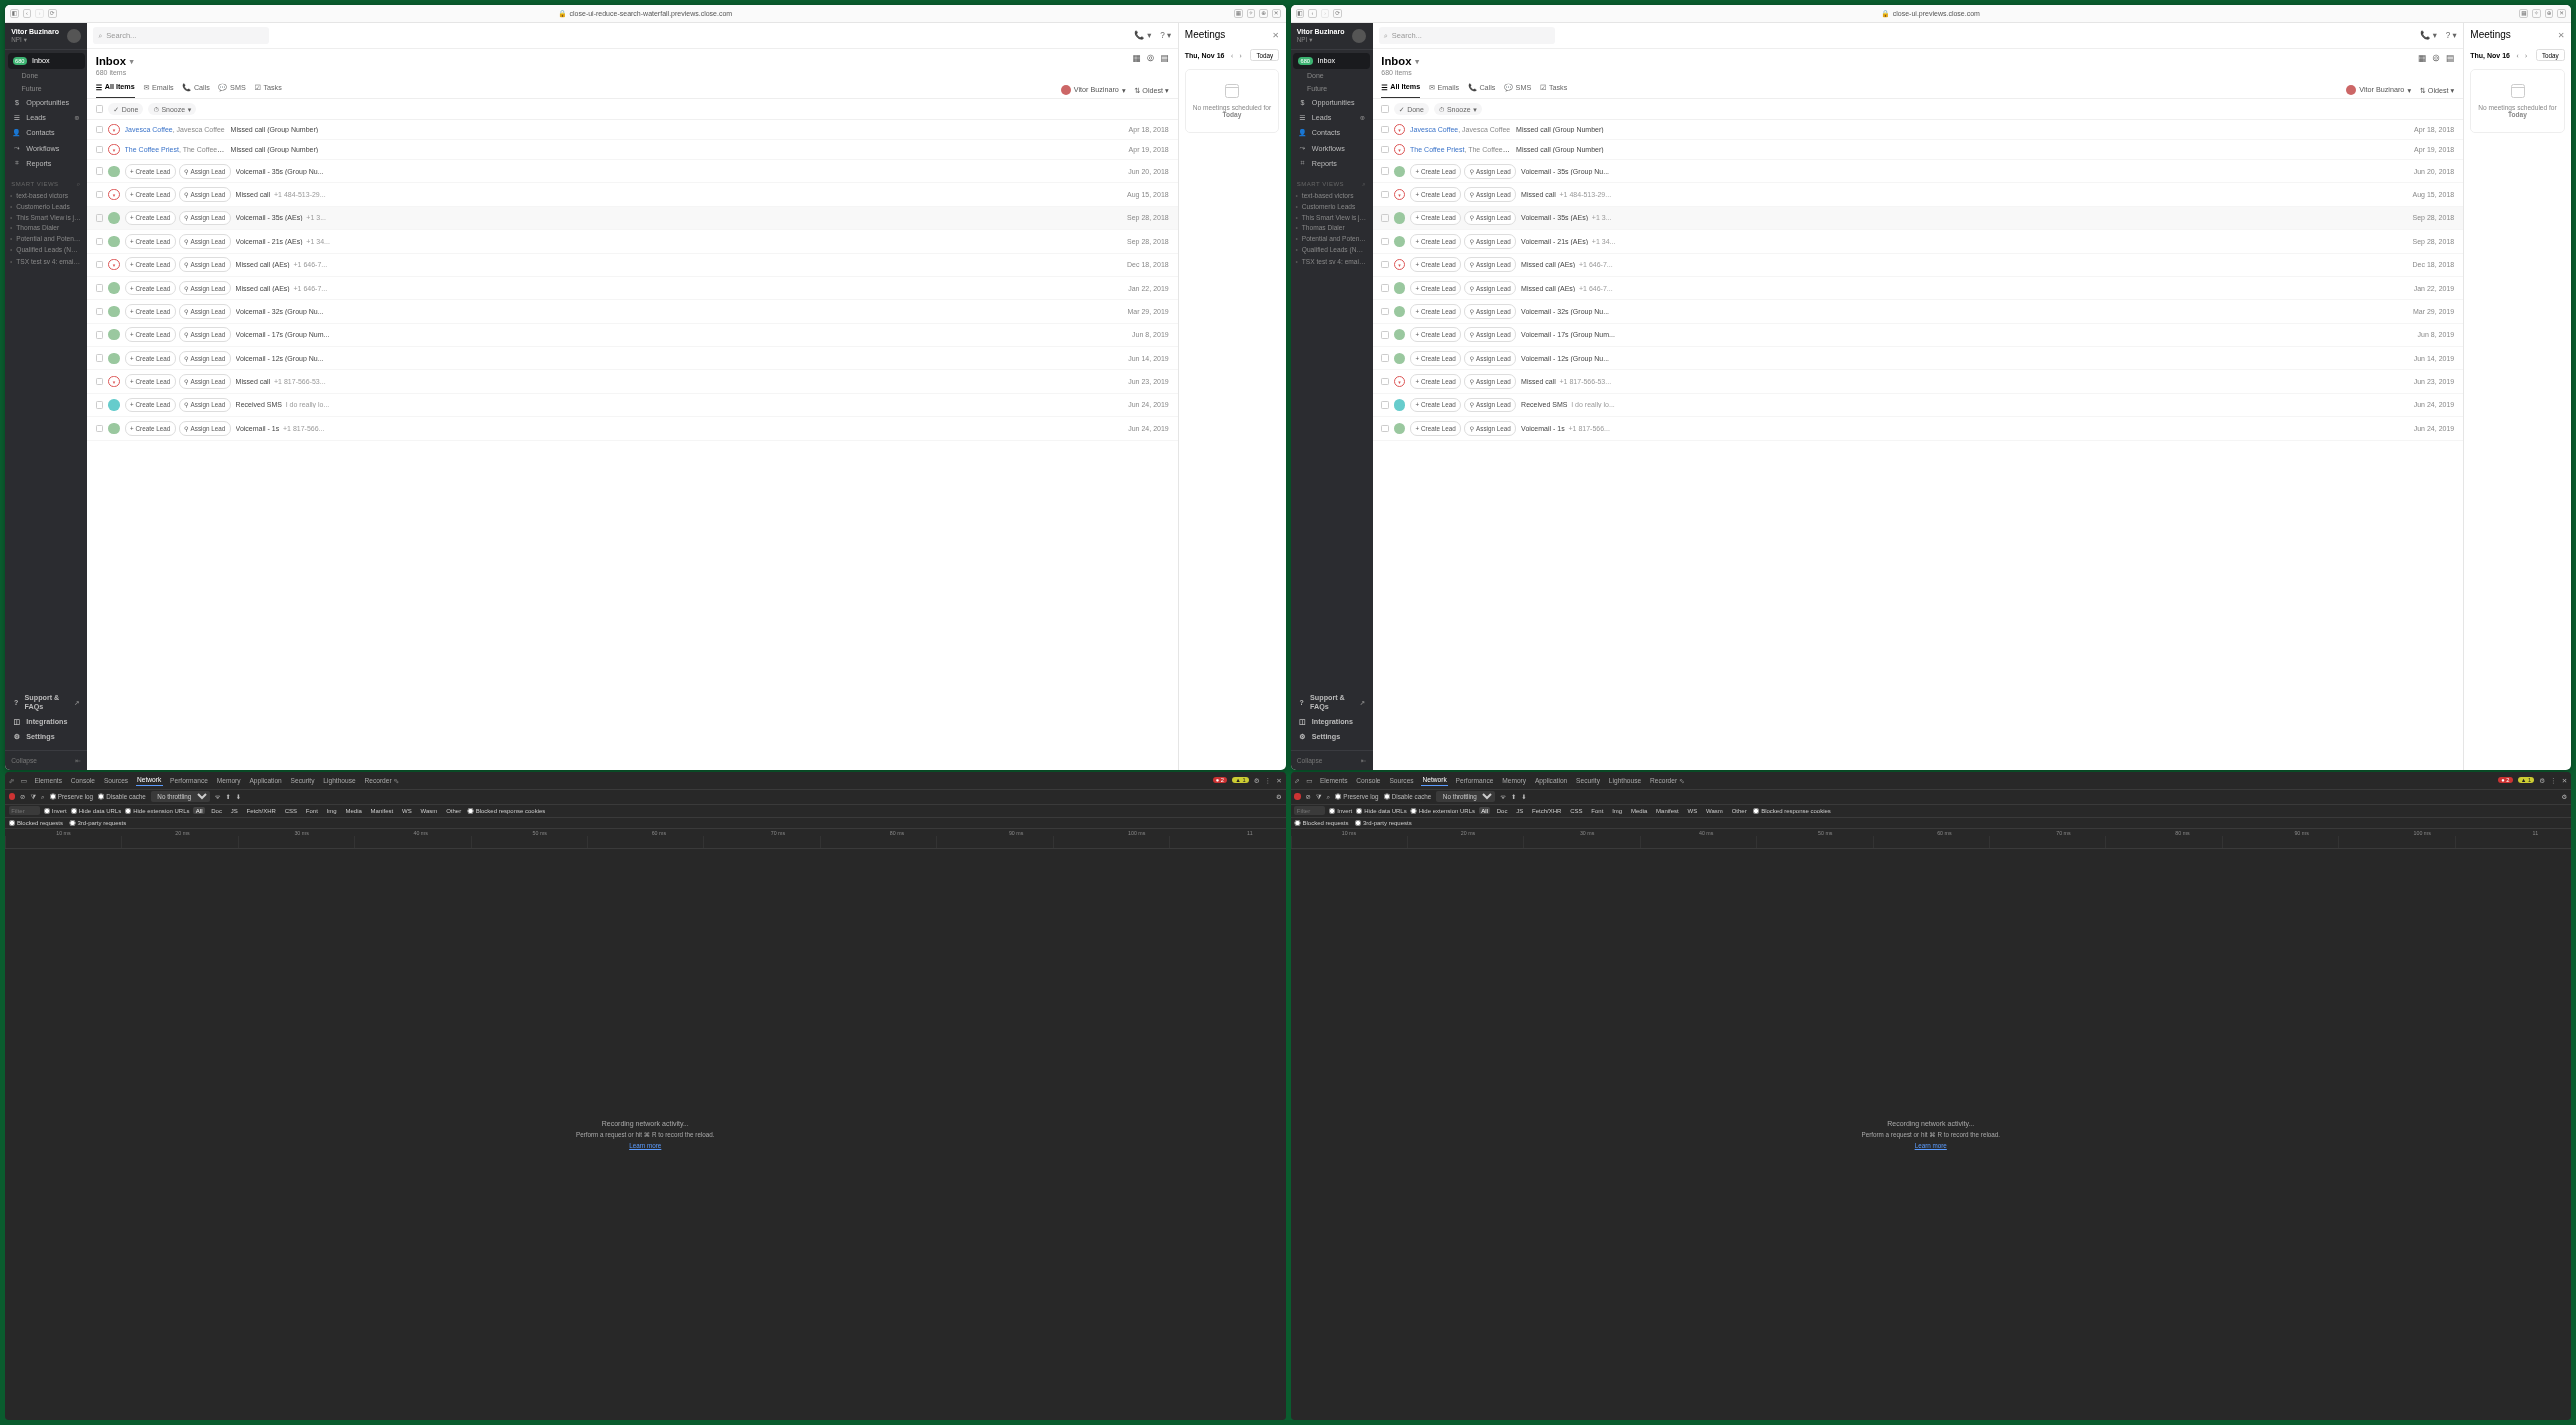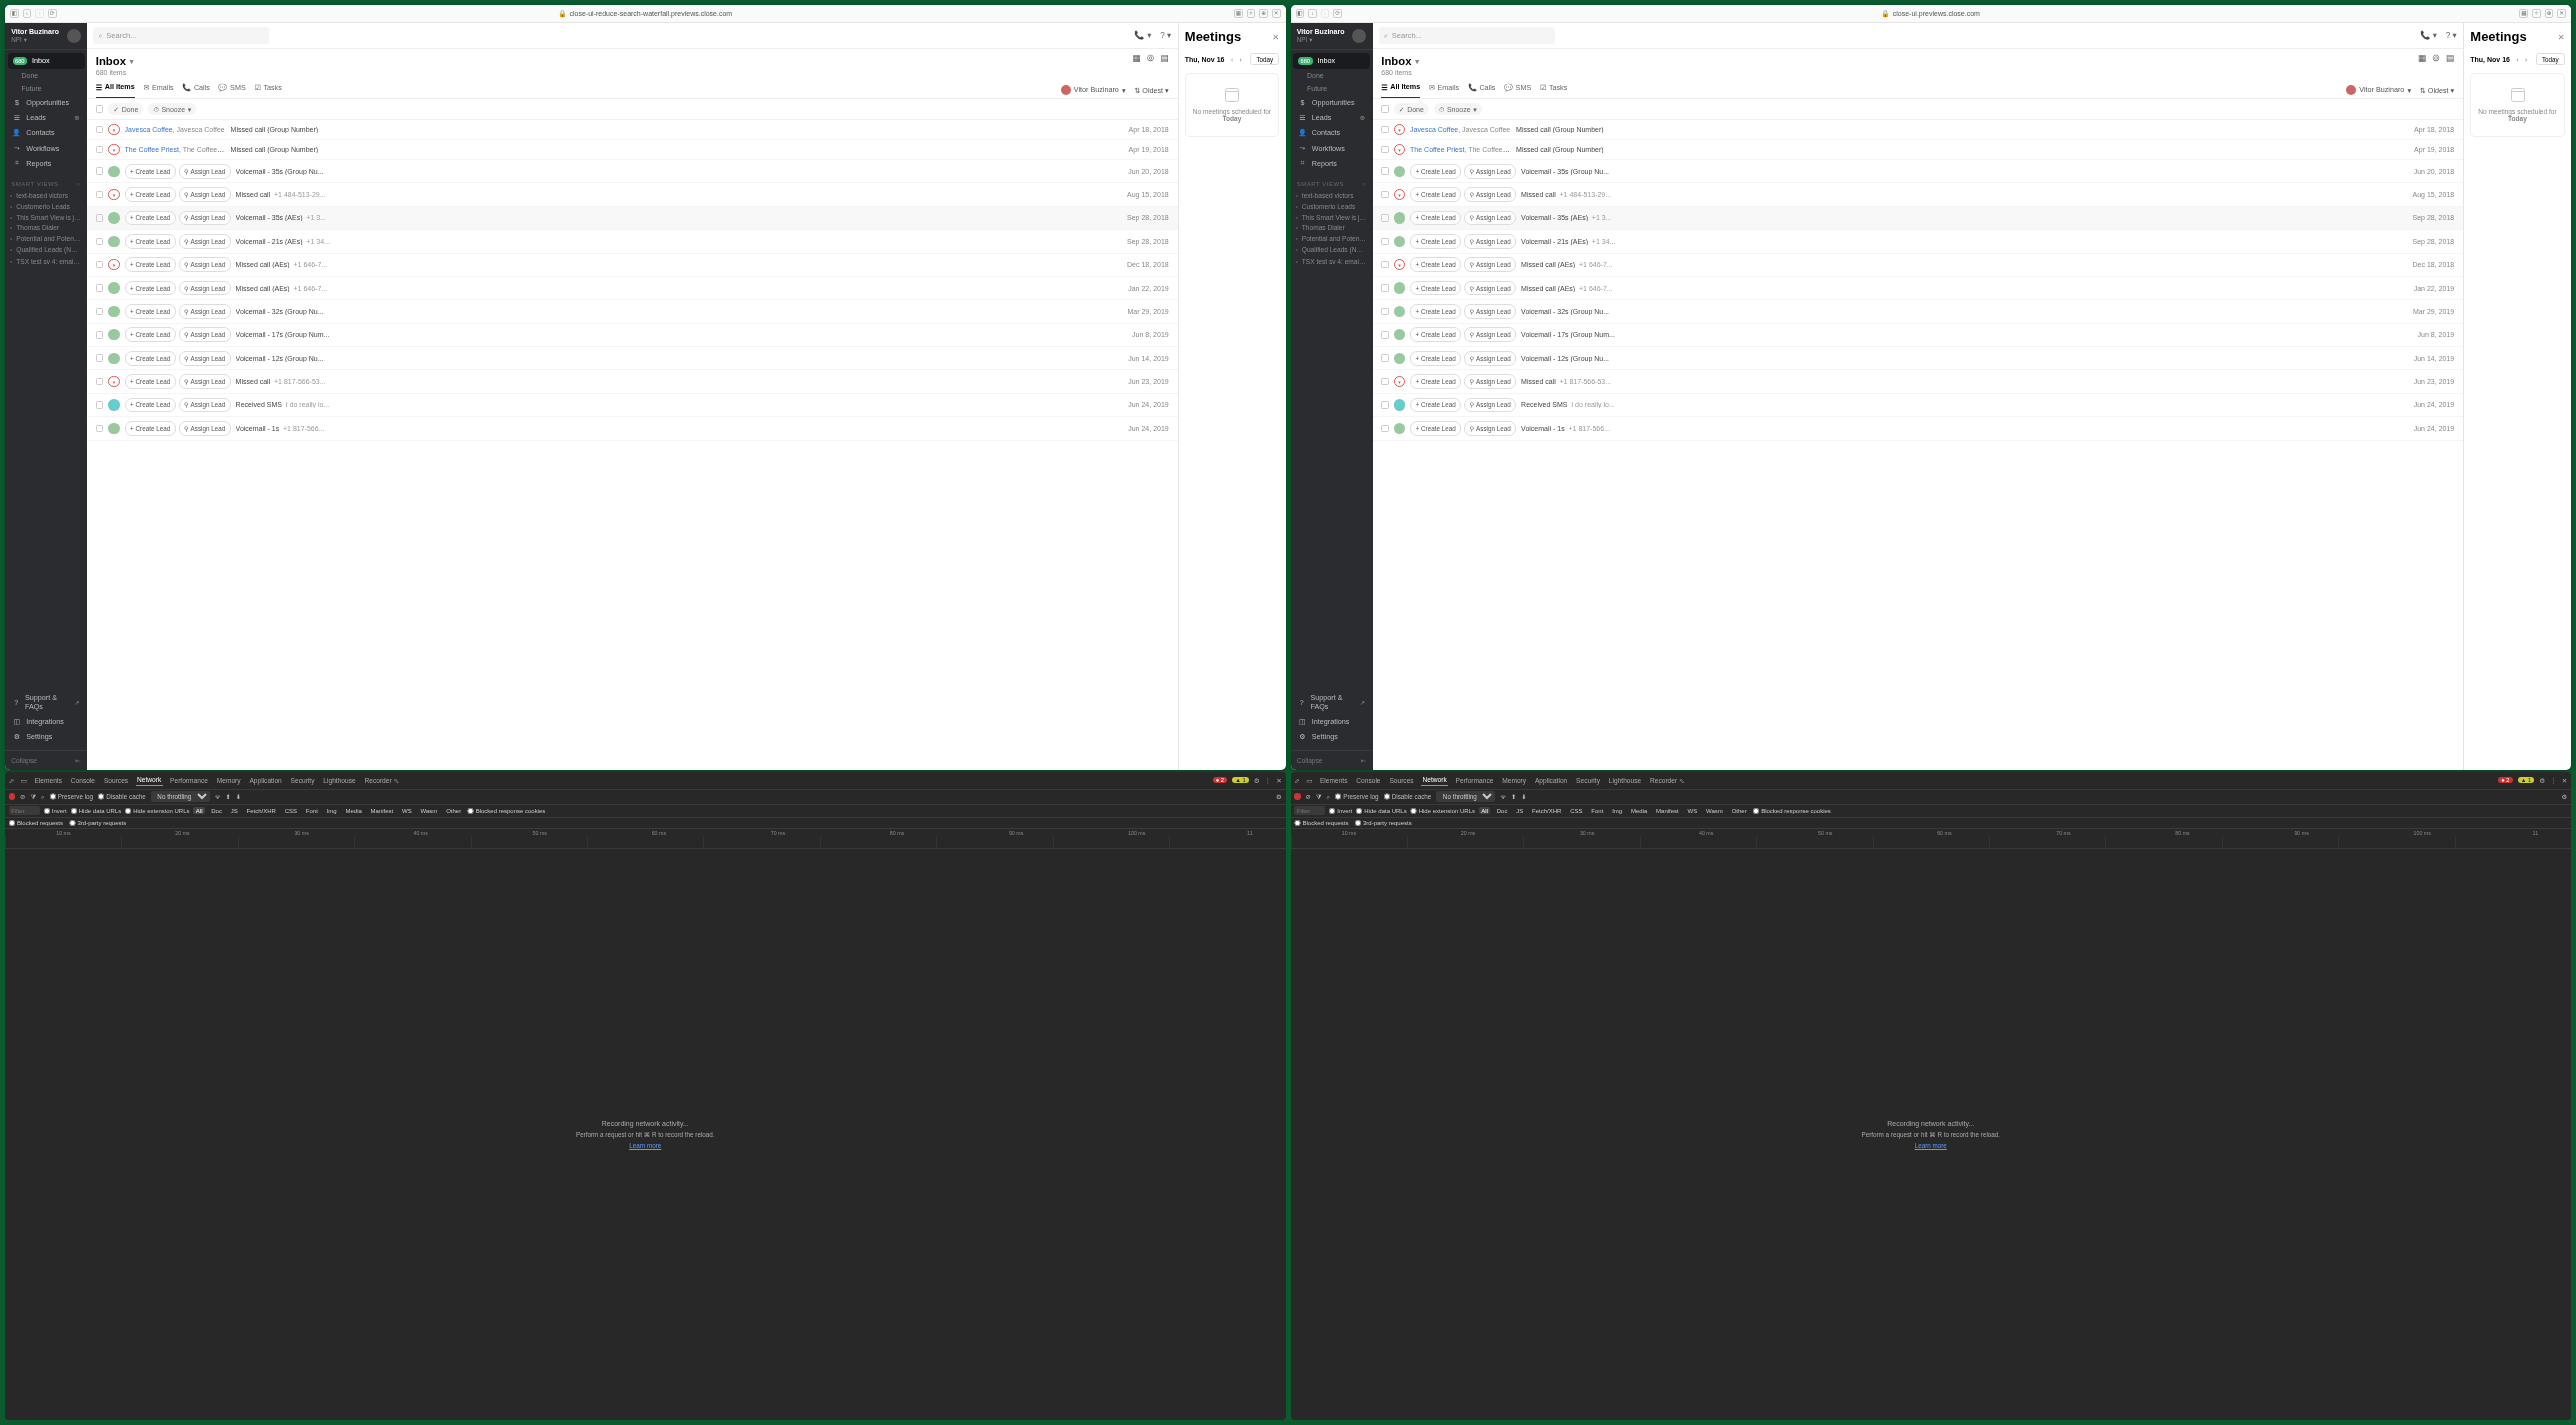"Meetings" .meet-title { font-size: 13px -> 10px; font-weight: 700 -> 400 }
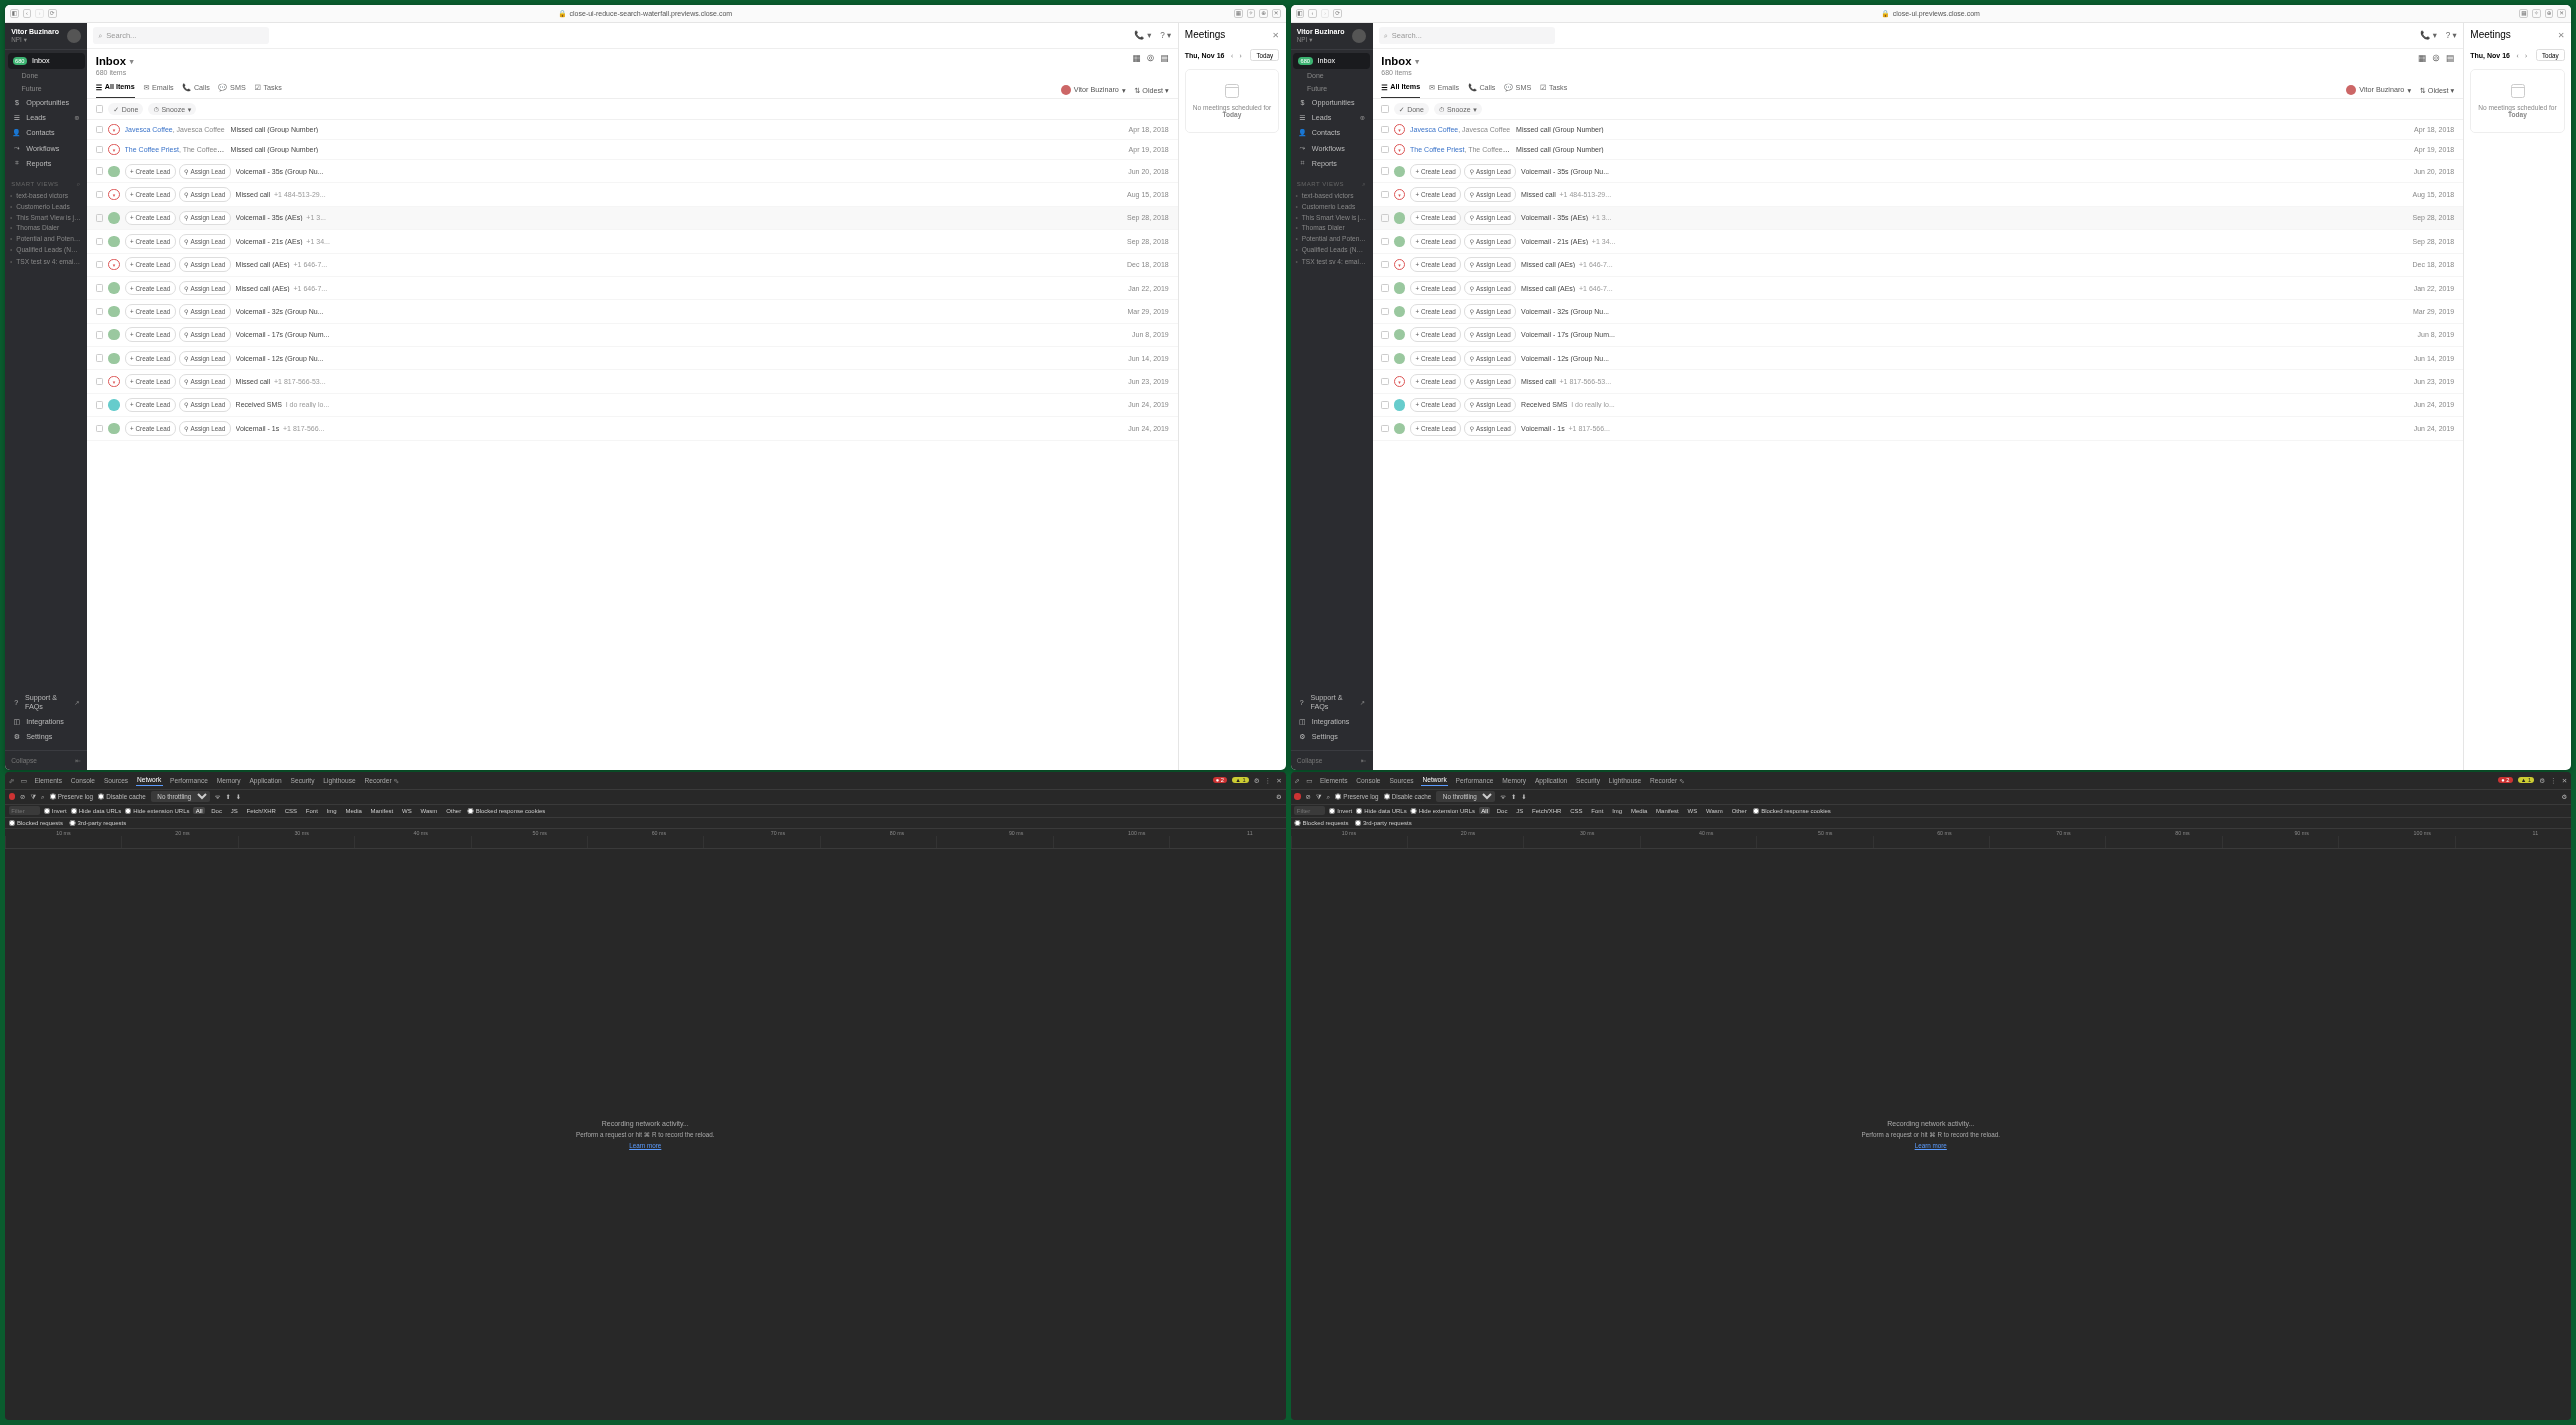"Support & FAQs" .sb-bottom { font-weight: none -> bold }
